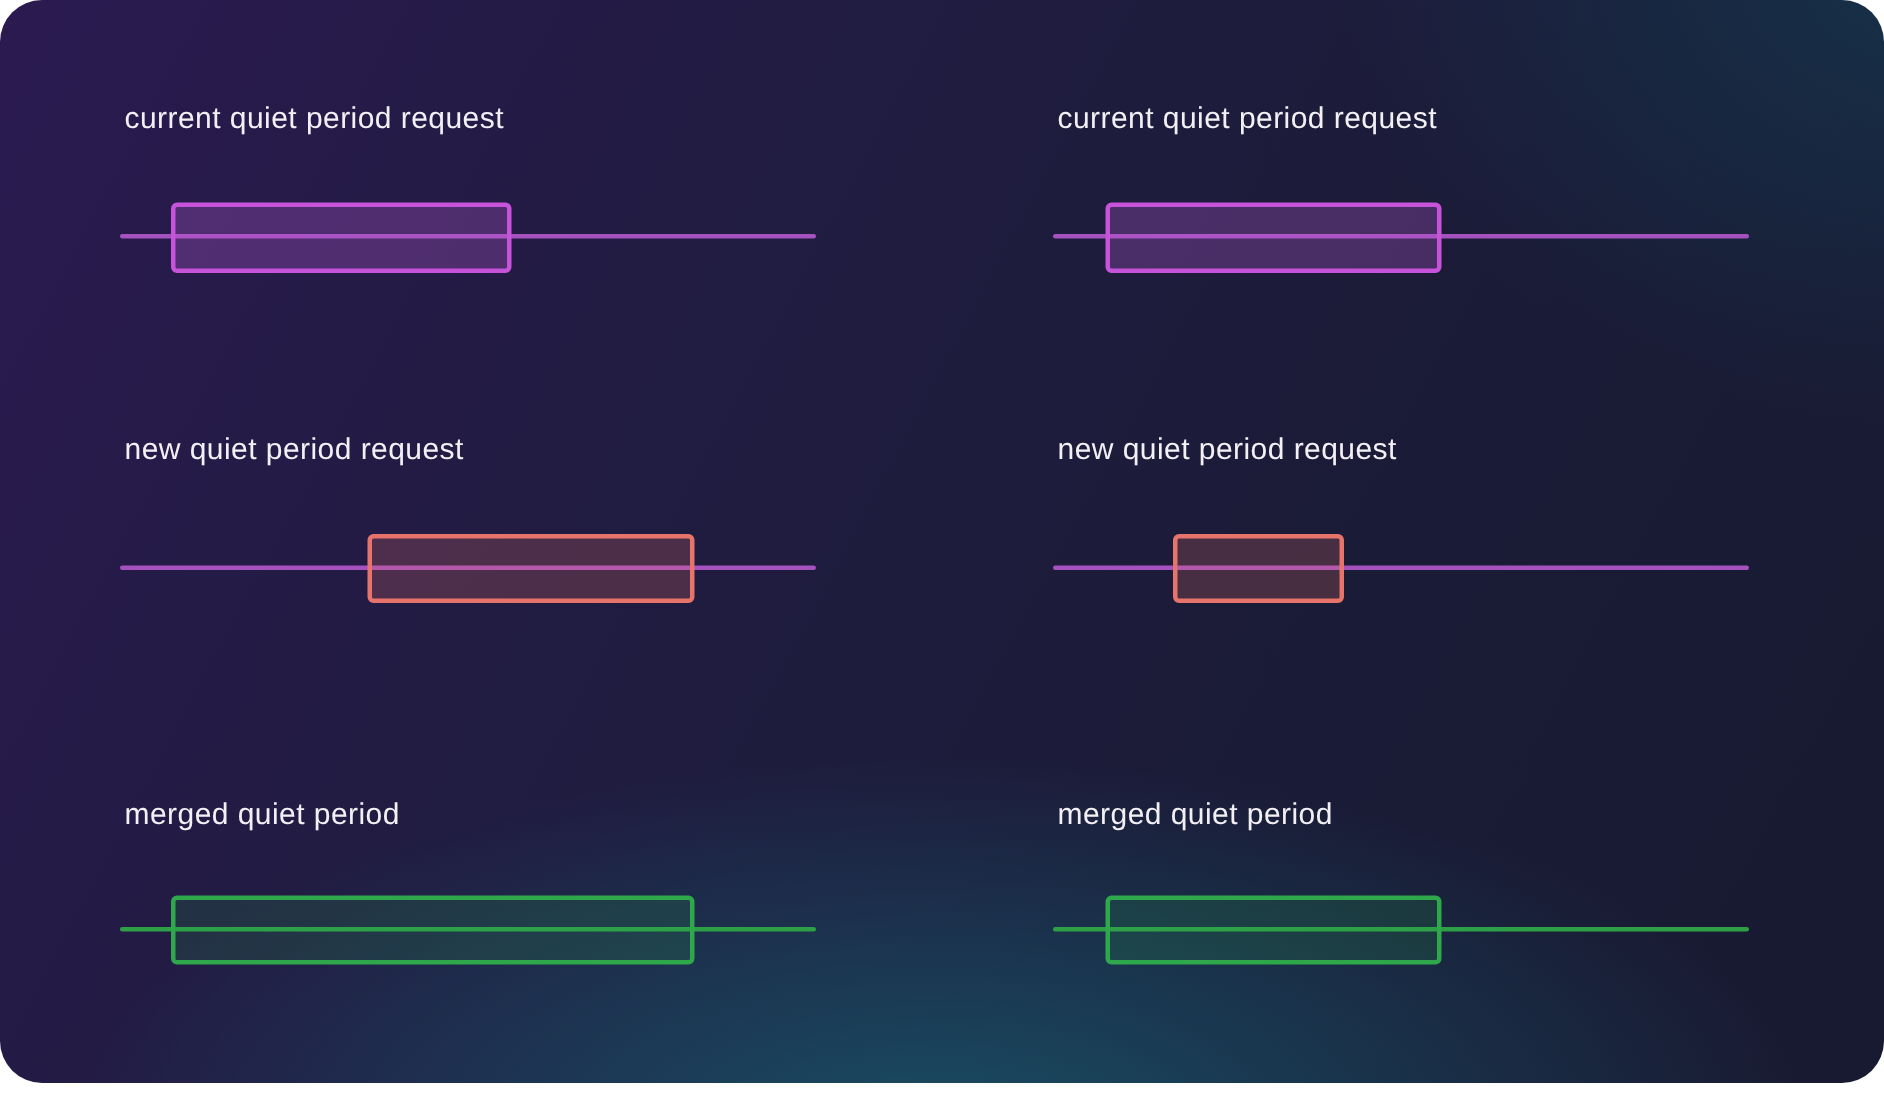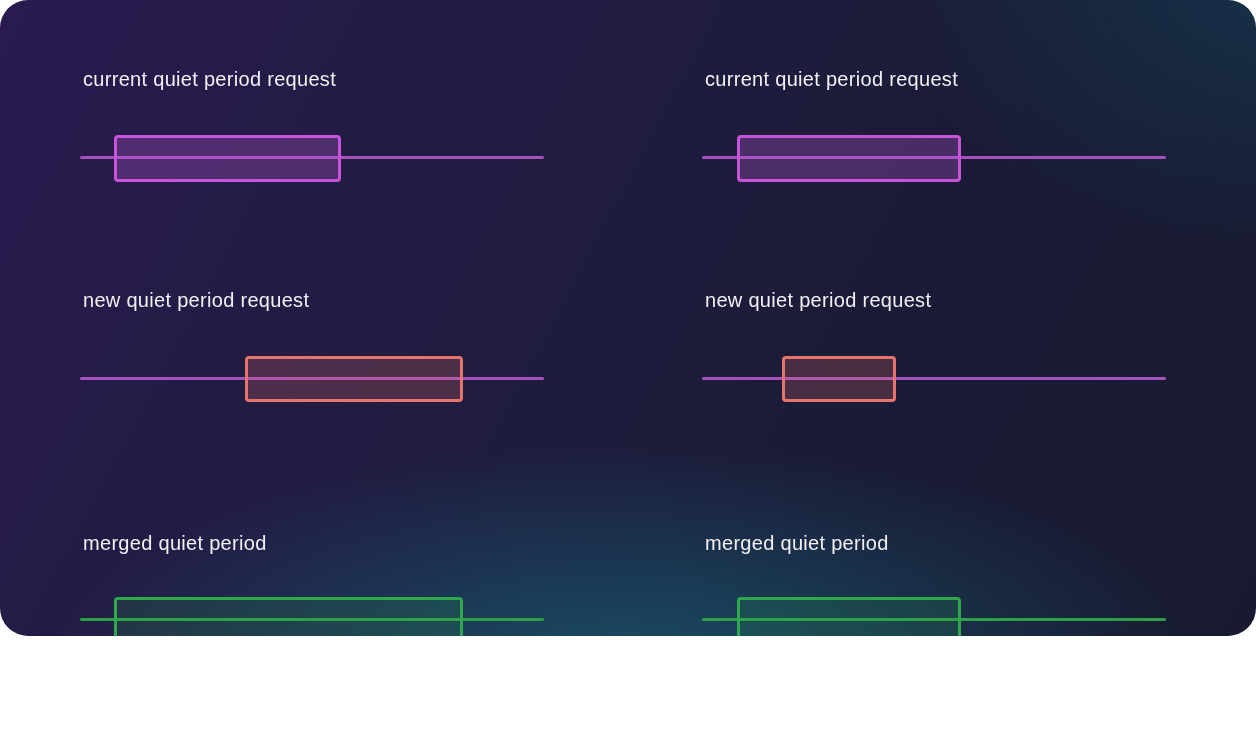"current quiet period request" .canvas { height: 636px -> 722px }
